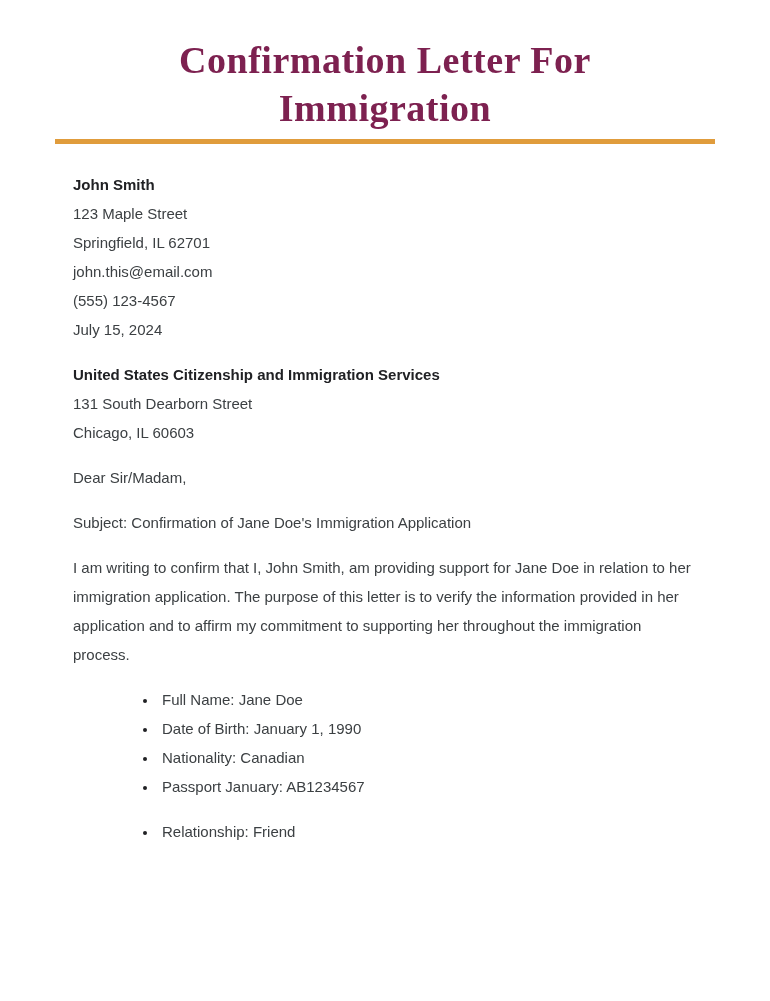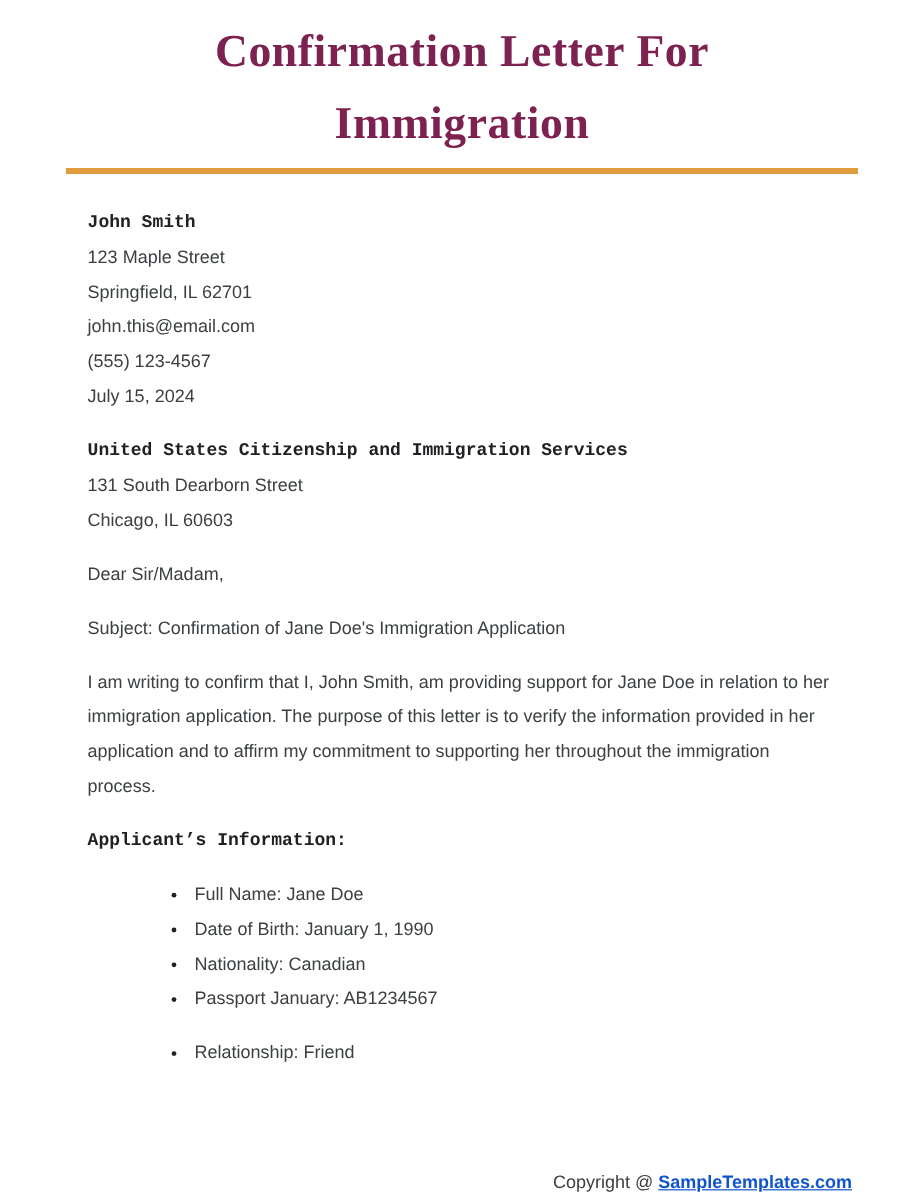"Confirmation Letter For Immigration" .doc-title { line-height: 60px -> 48px; margin: 13px auto 0 -> 36px auto 0 }
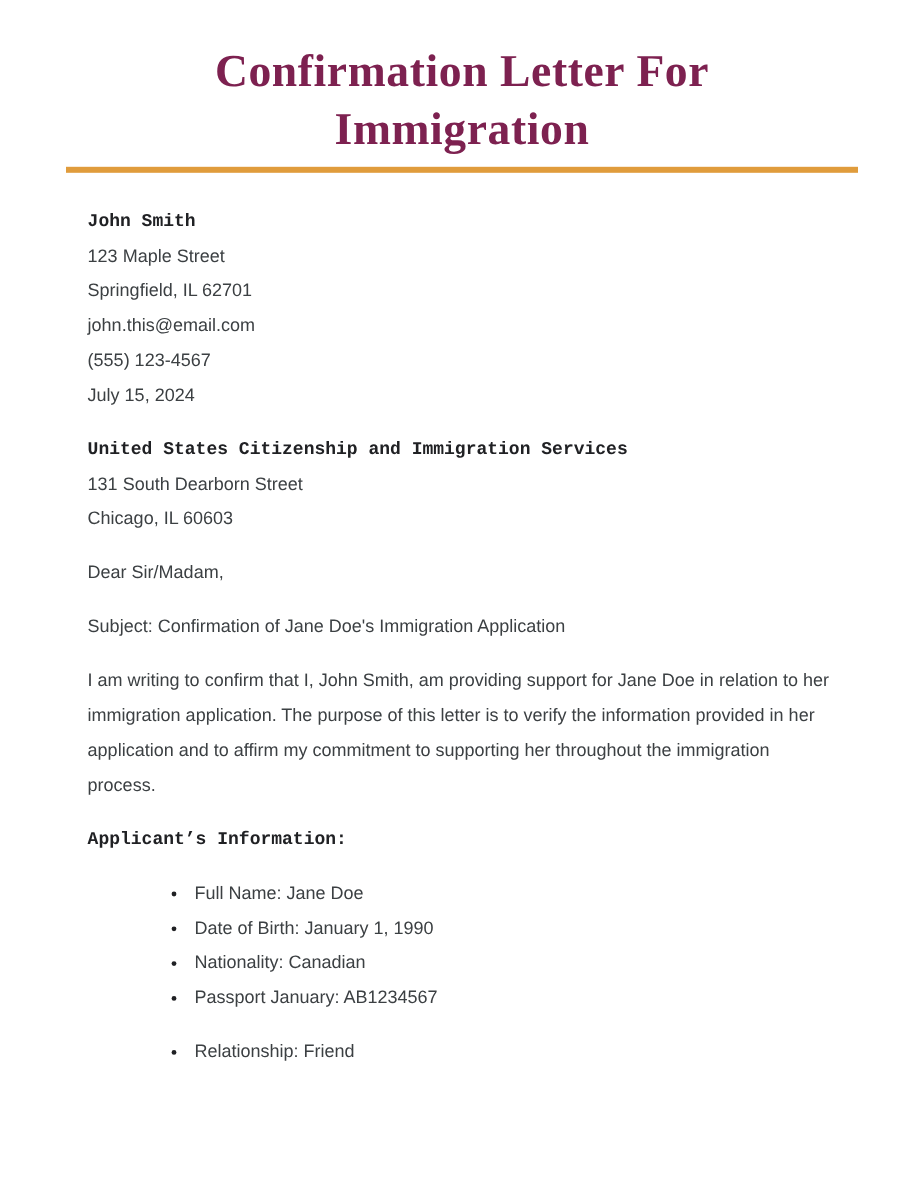"John Smith" .bold-line { font-family: Liberation Mono, monospace -> none }
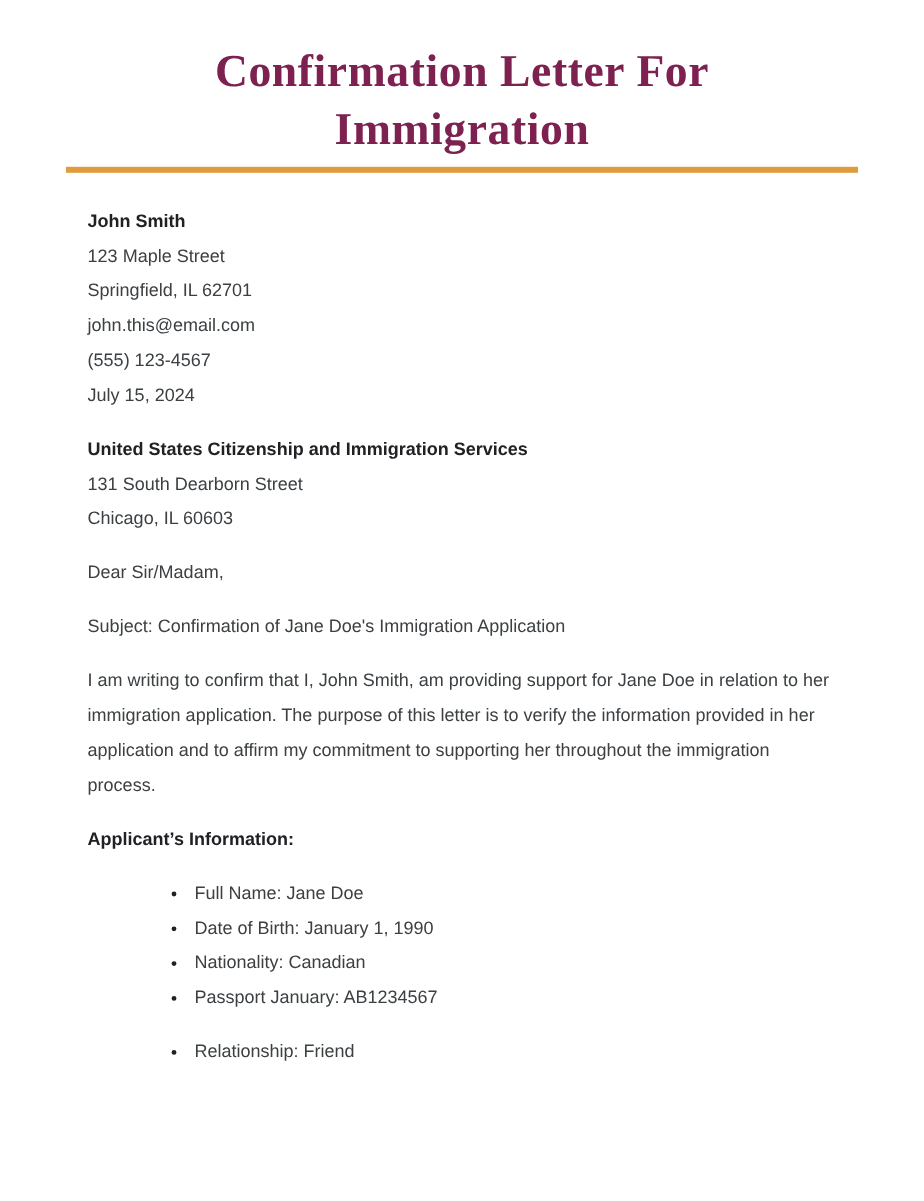"Applicant’s Information:" div.block { html: <div> <div>Applicant’s Information:</div> </div> -> none }
